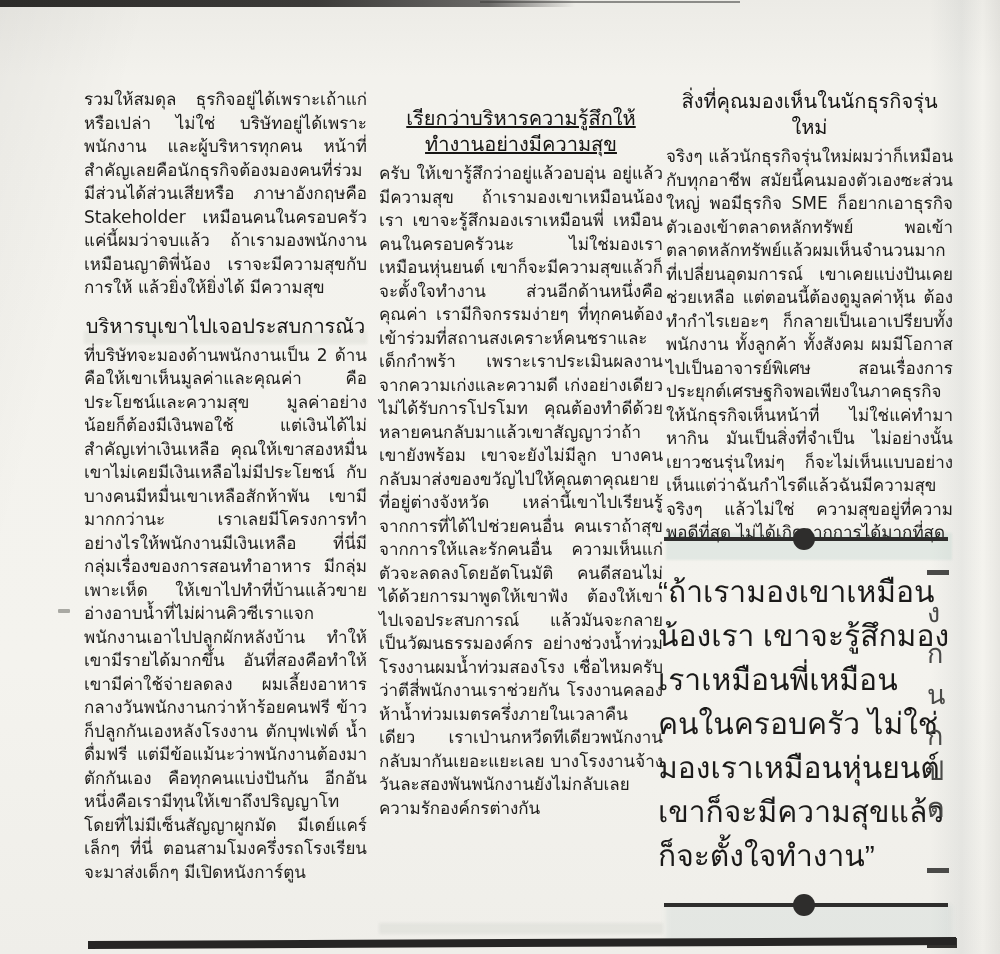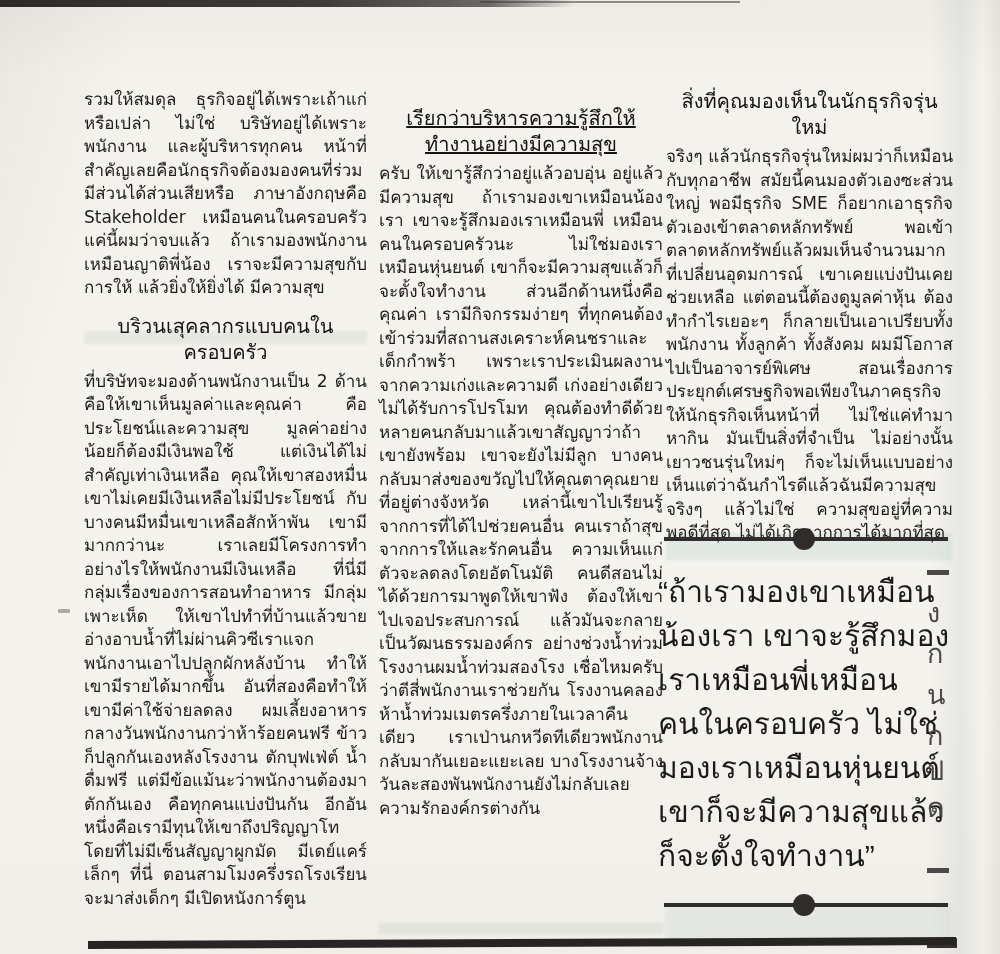"บริวนเสุคลากรแบบคนในครอบครัว" h2.section-head { text: บริวนเสุคลากรแบบคนในครอบครัว -> บริหารบุเขาไปเจอประสบการณัว }
